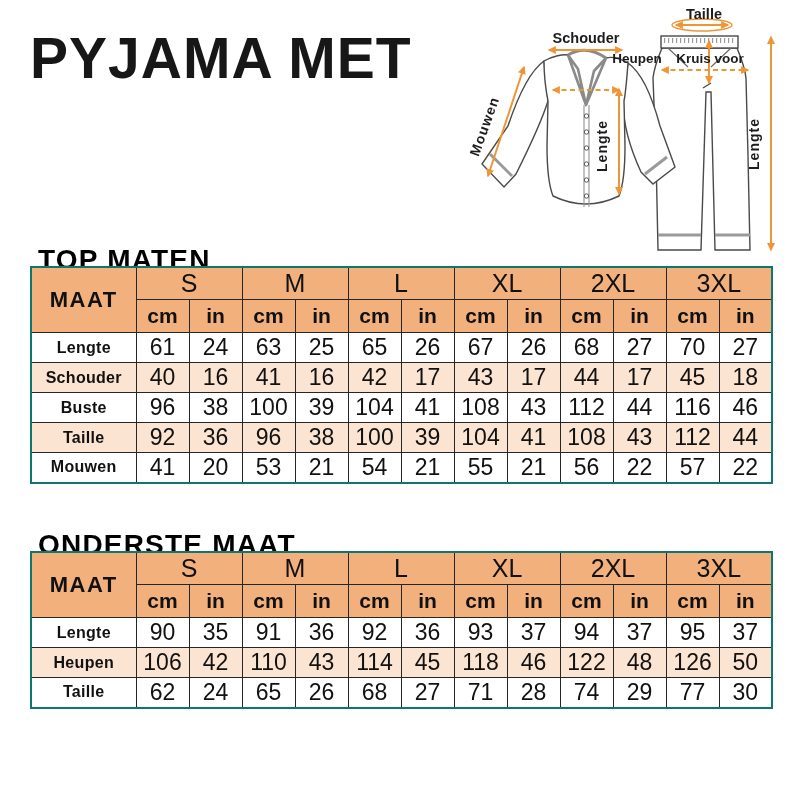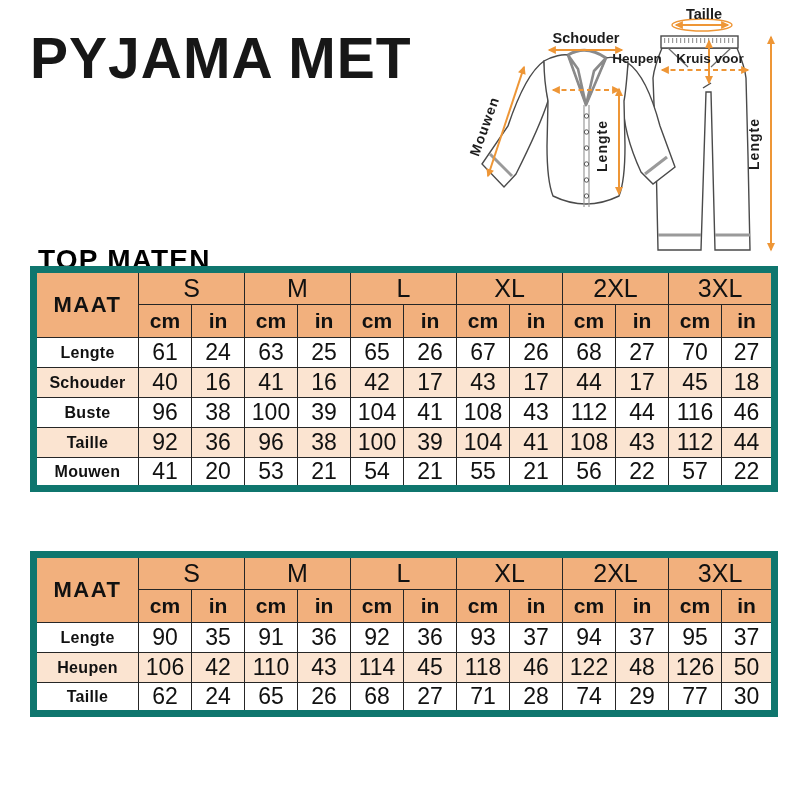"MAAT" table.size-table { border: 7px solid #0f766e -> 2px solid #0f766e }
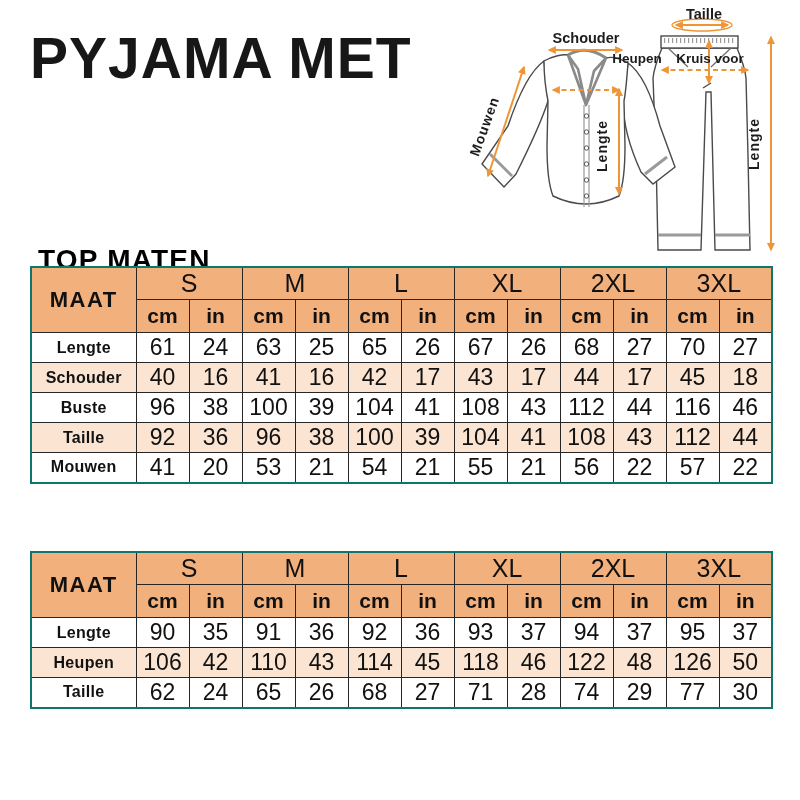"ONDERSTE MAAT" h2.section-heading { html: none -> <h2>ONDERSTE MAAT</h2> }
